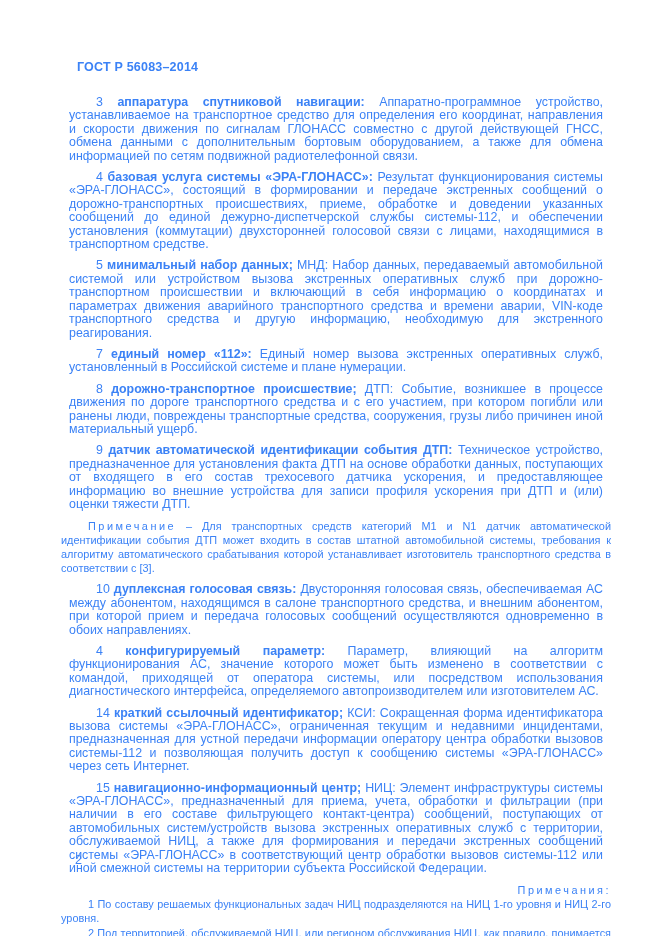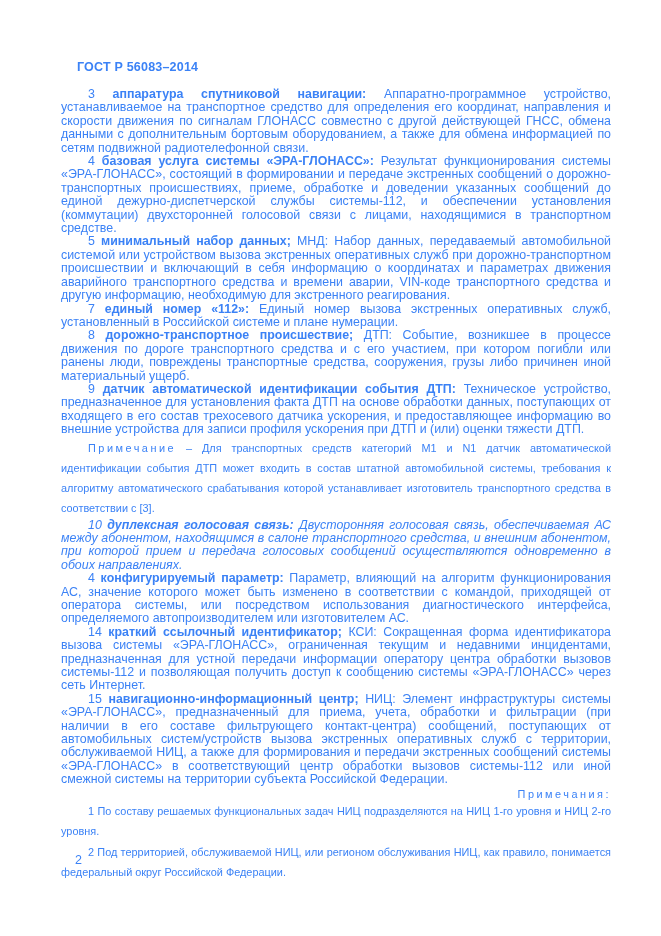"3 аппаратура спутниковой навигации:" p.para { margin: 0 -> 8px }
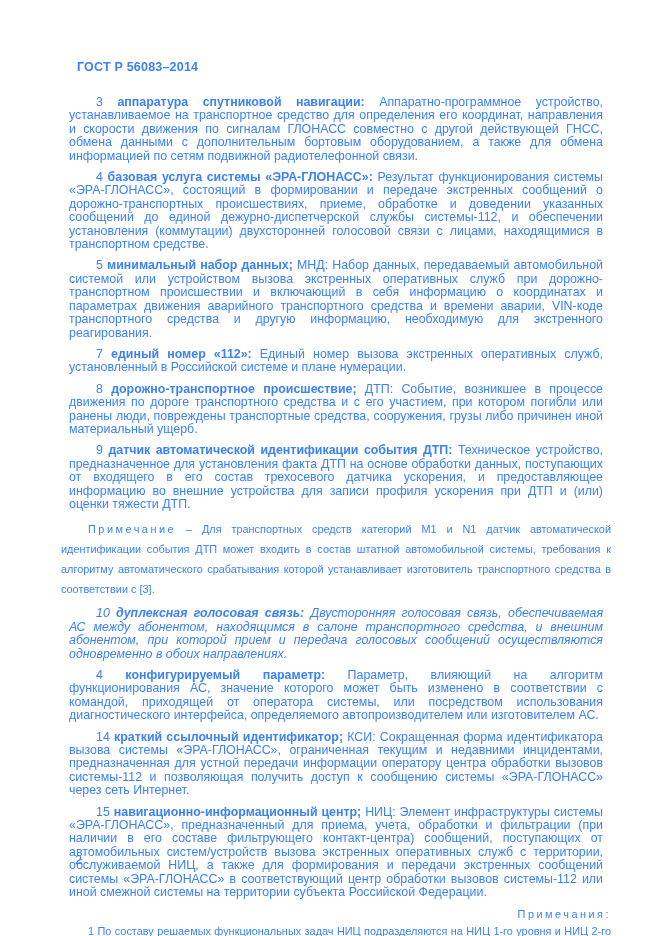"Примечание – Для транспортных средств" p.note { line-height: 20px -> 14px }
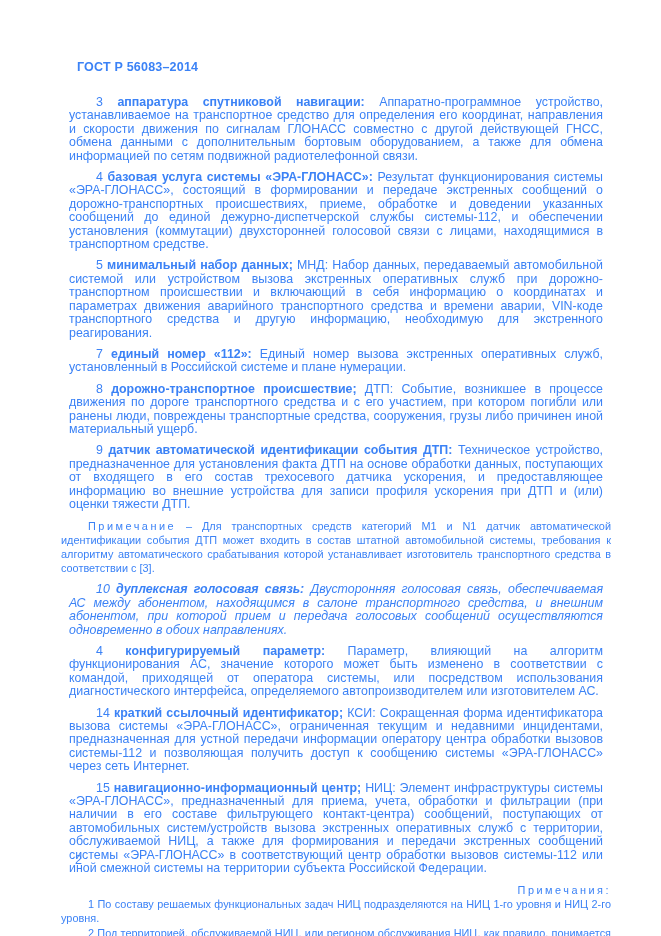"10 дуплексная голосовая связь:" .mt { font-style: italic -> none }
